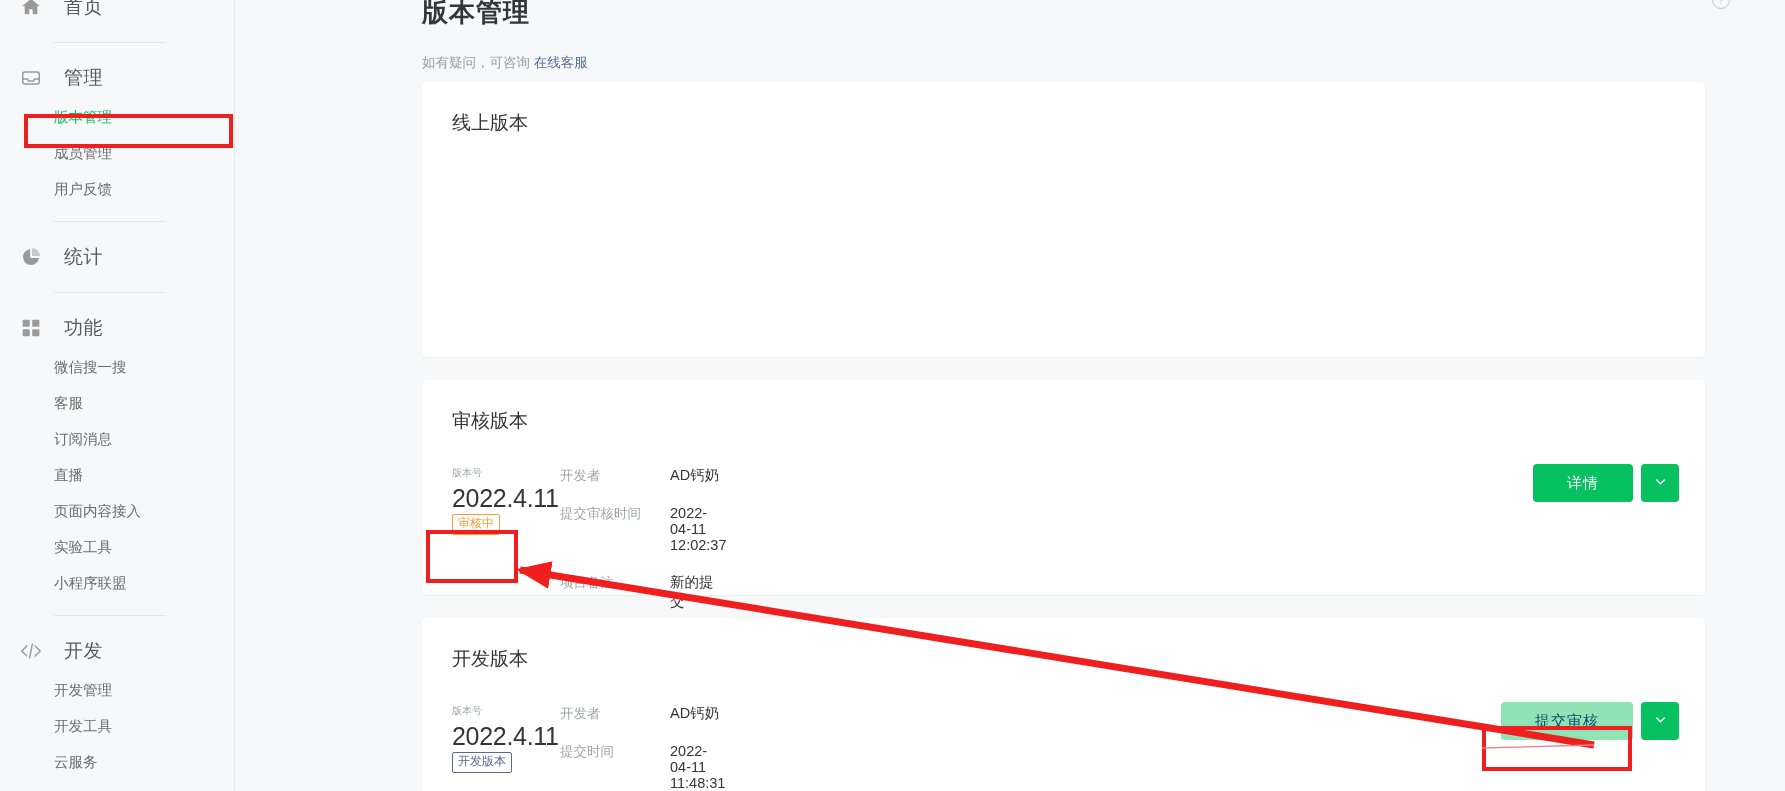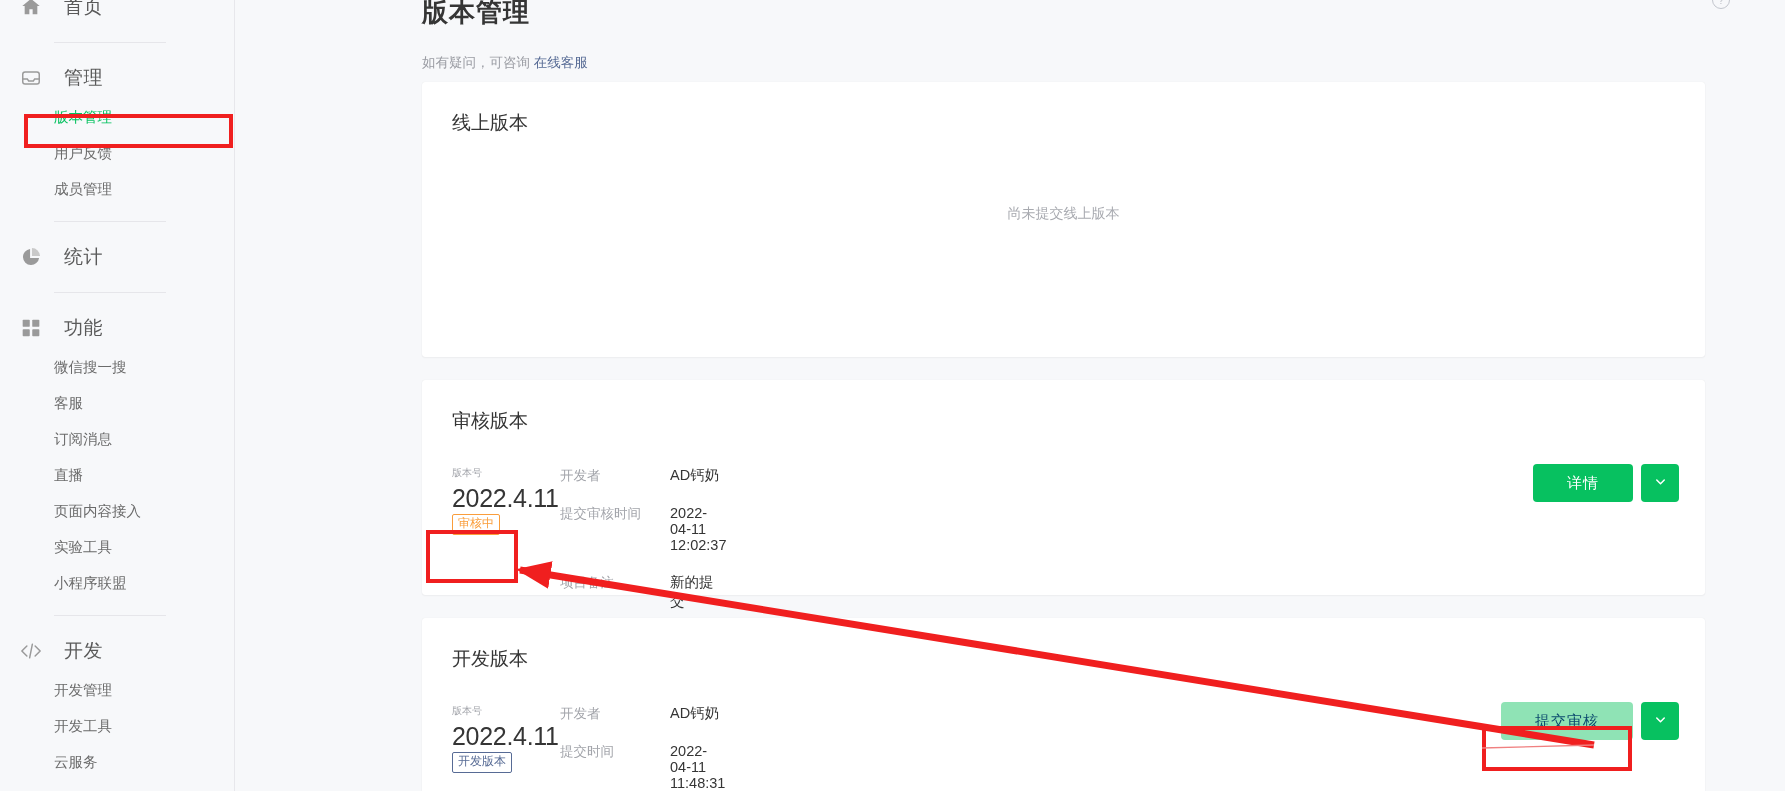"用户反馈" div.sub-item { order: before "成员管理" -> after "成员管理" }
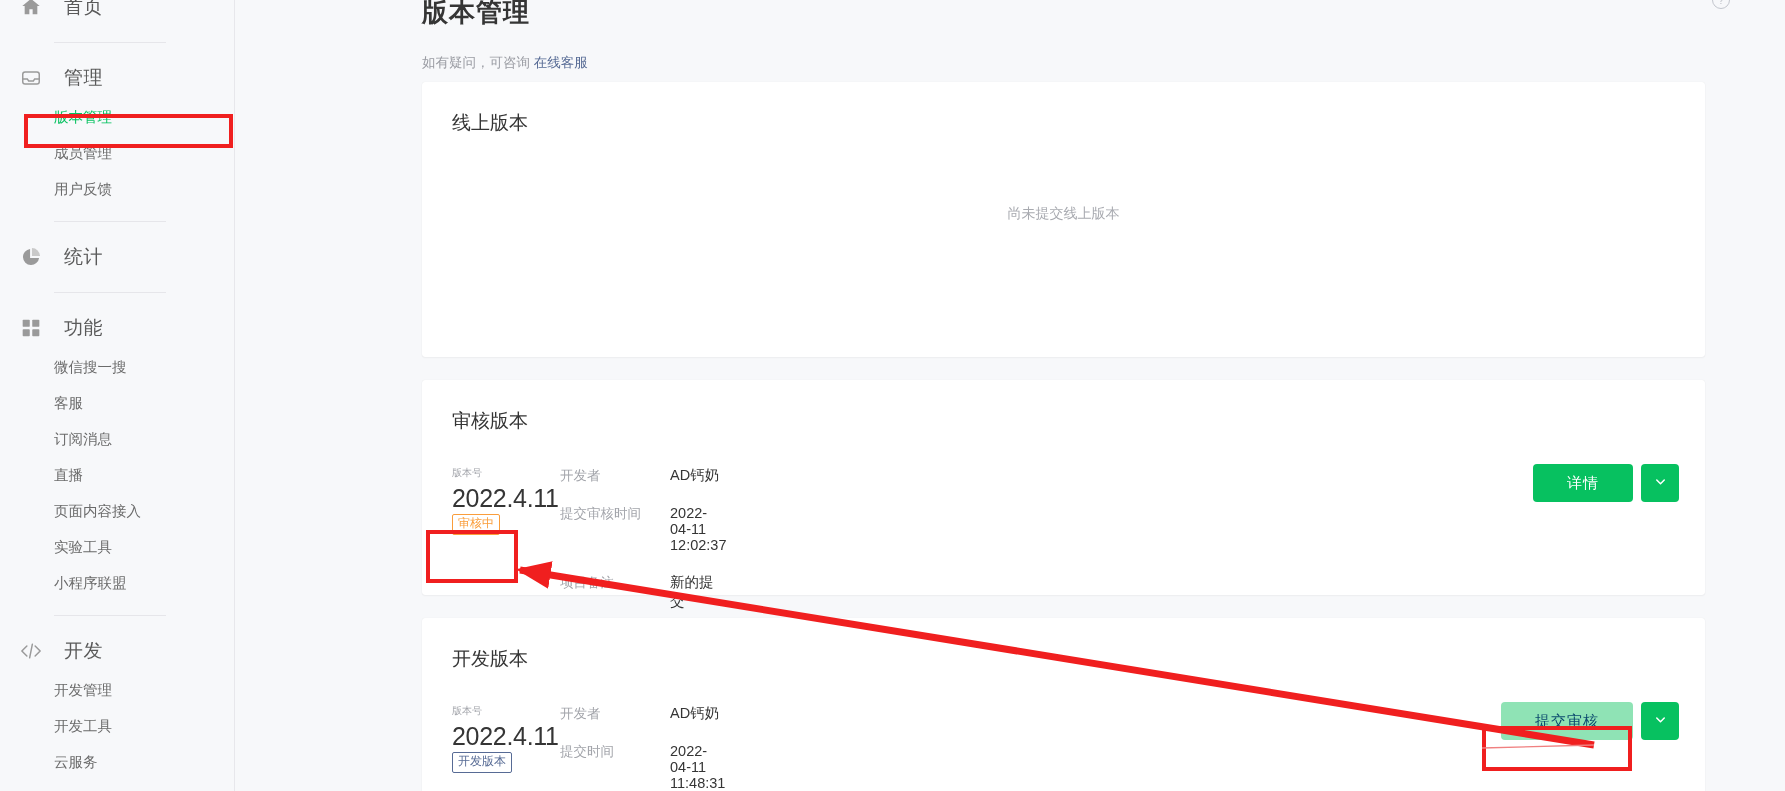"尚未提交线上版本" div.empty-text { html: <div>尚未提交线上版本</div> -> none }
